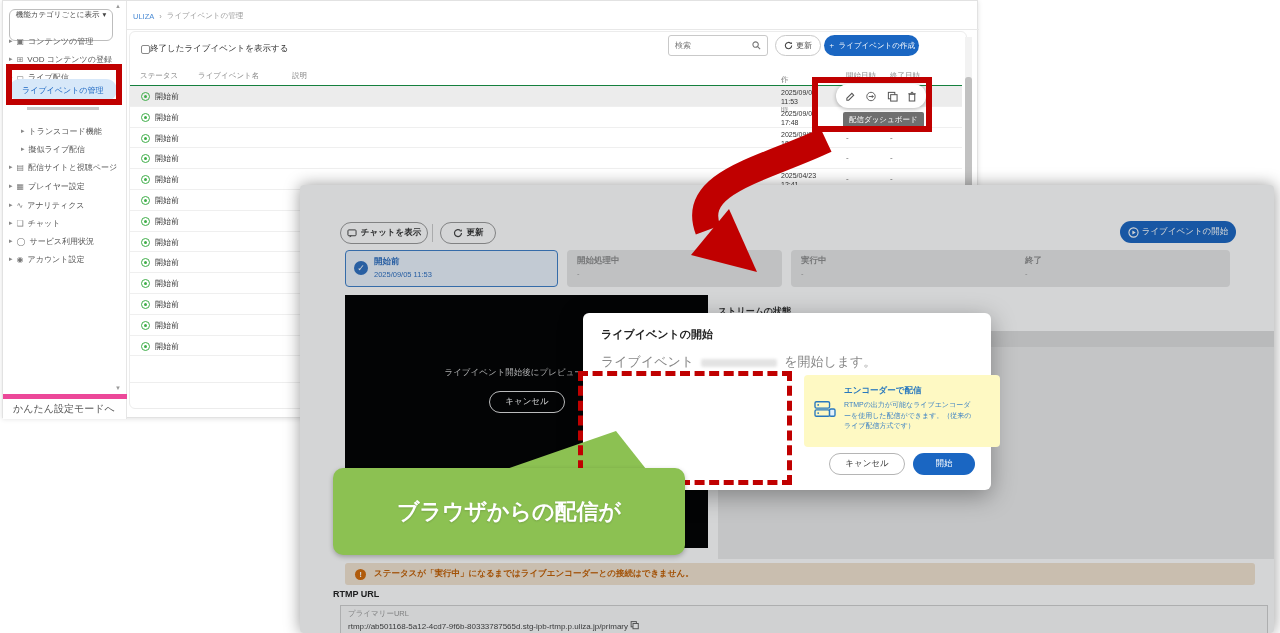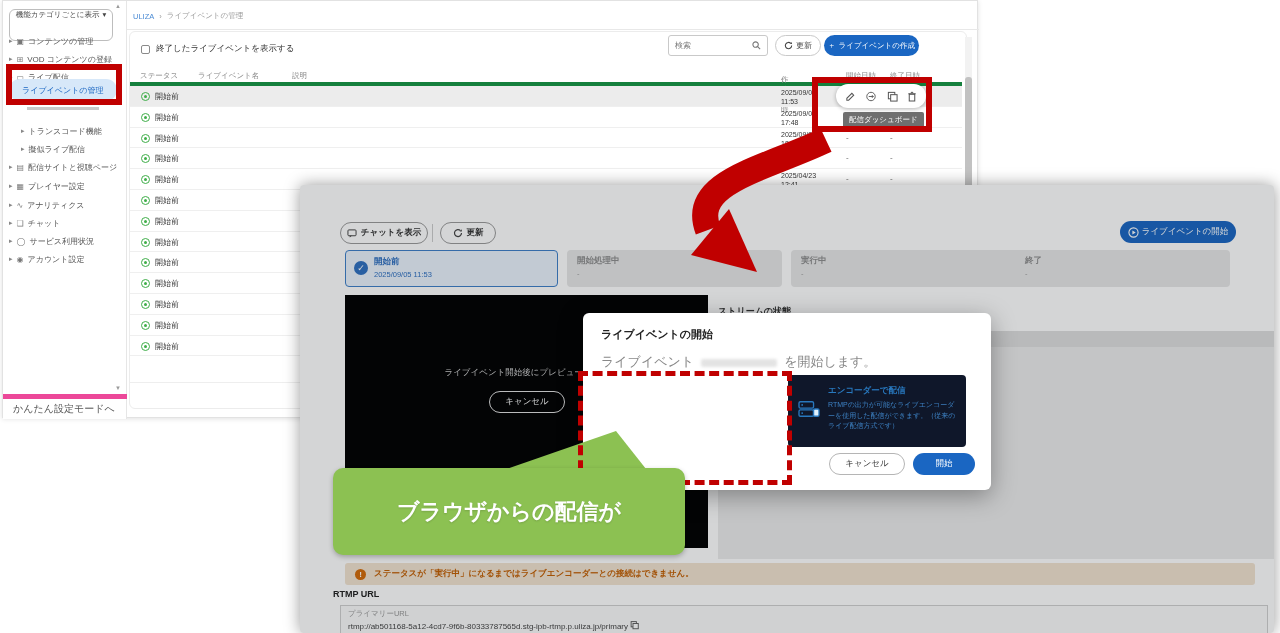"終了したライブイベントを表示する" .chk { gap: 6px -> none }
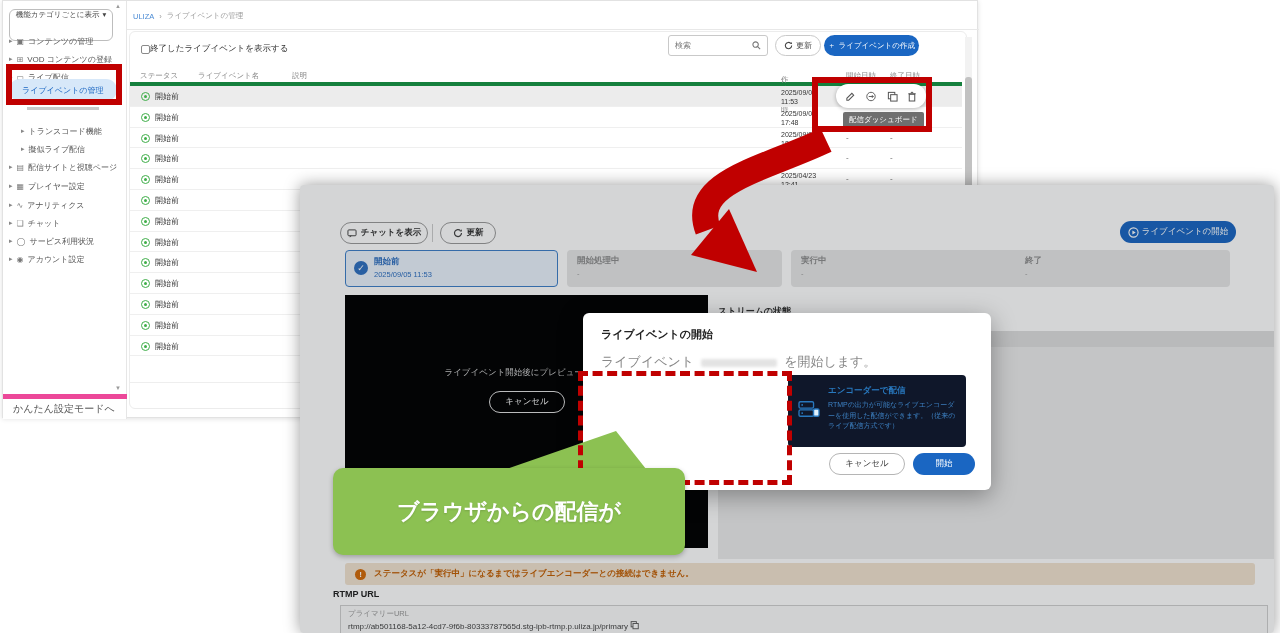"ステータス" .thead { border-bottom: 4px solid #15803d -> 1px solid #15803d }
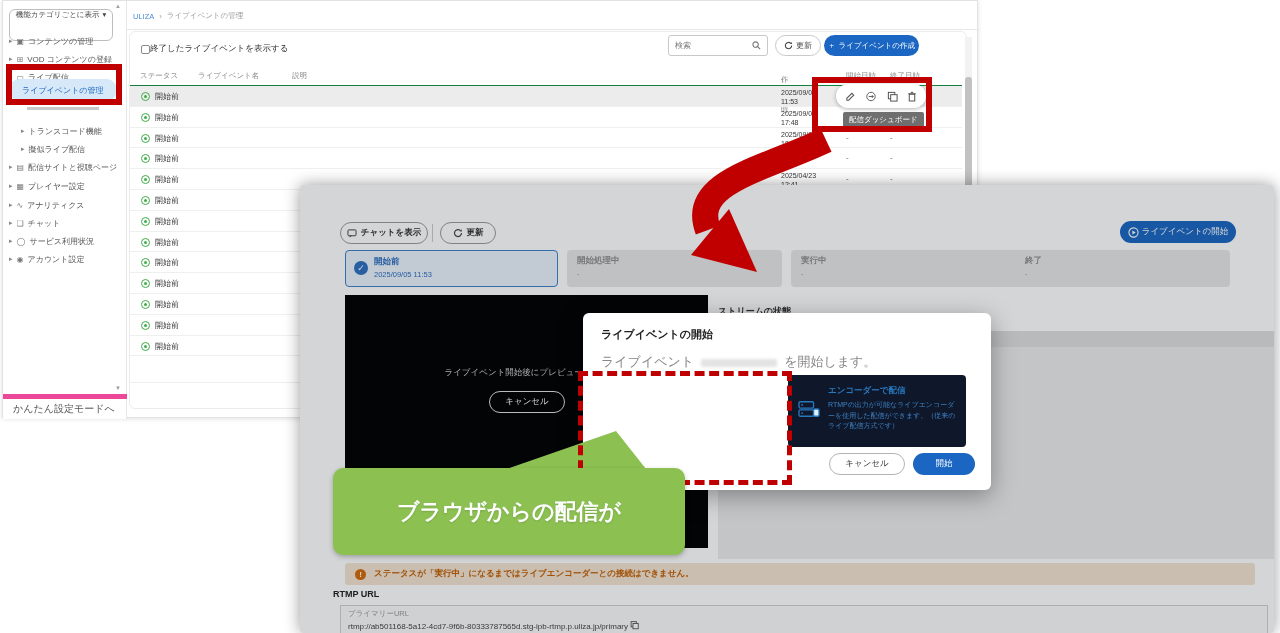"エンコーダーで配信" .optR { background: #0f172a -> #fef9c3; left: 205px -> 221px; width: 178px -> 196px }
